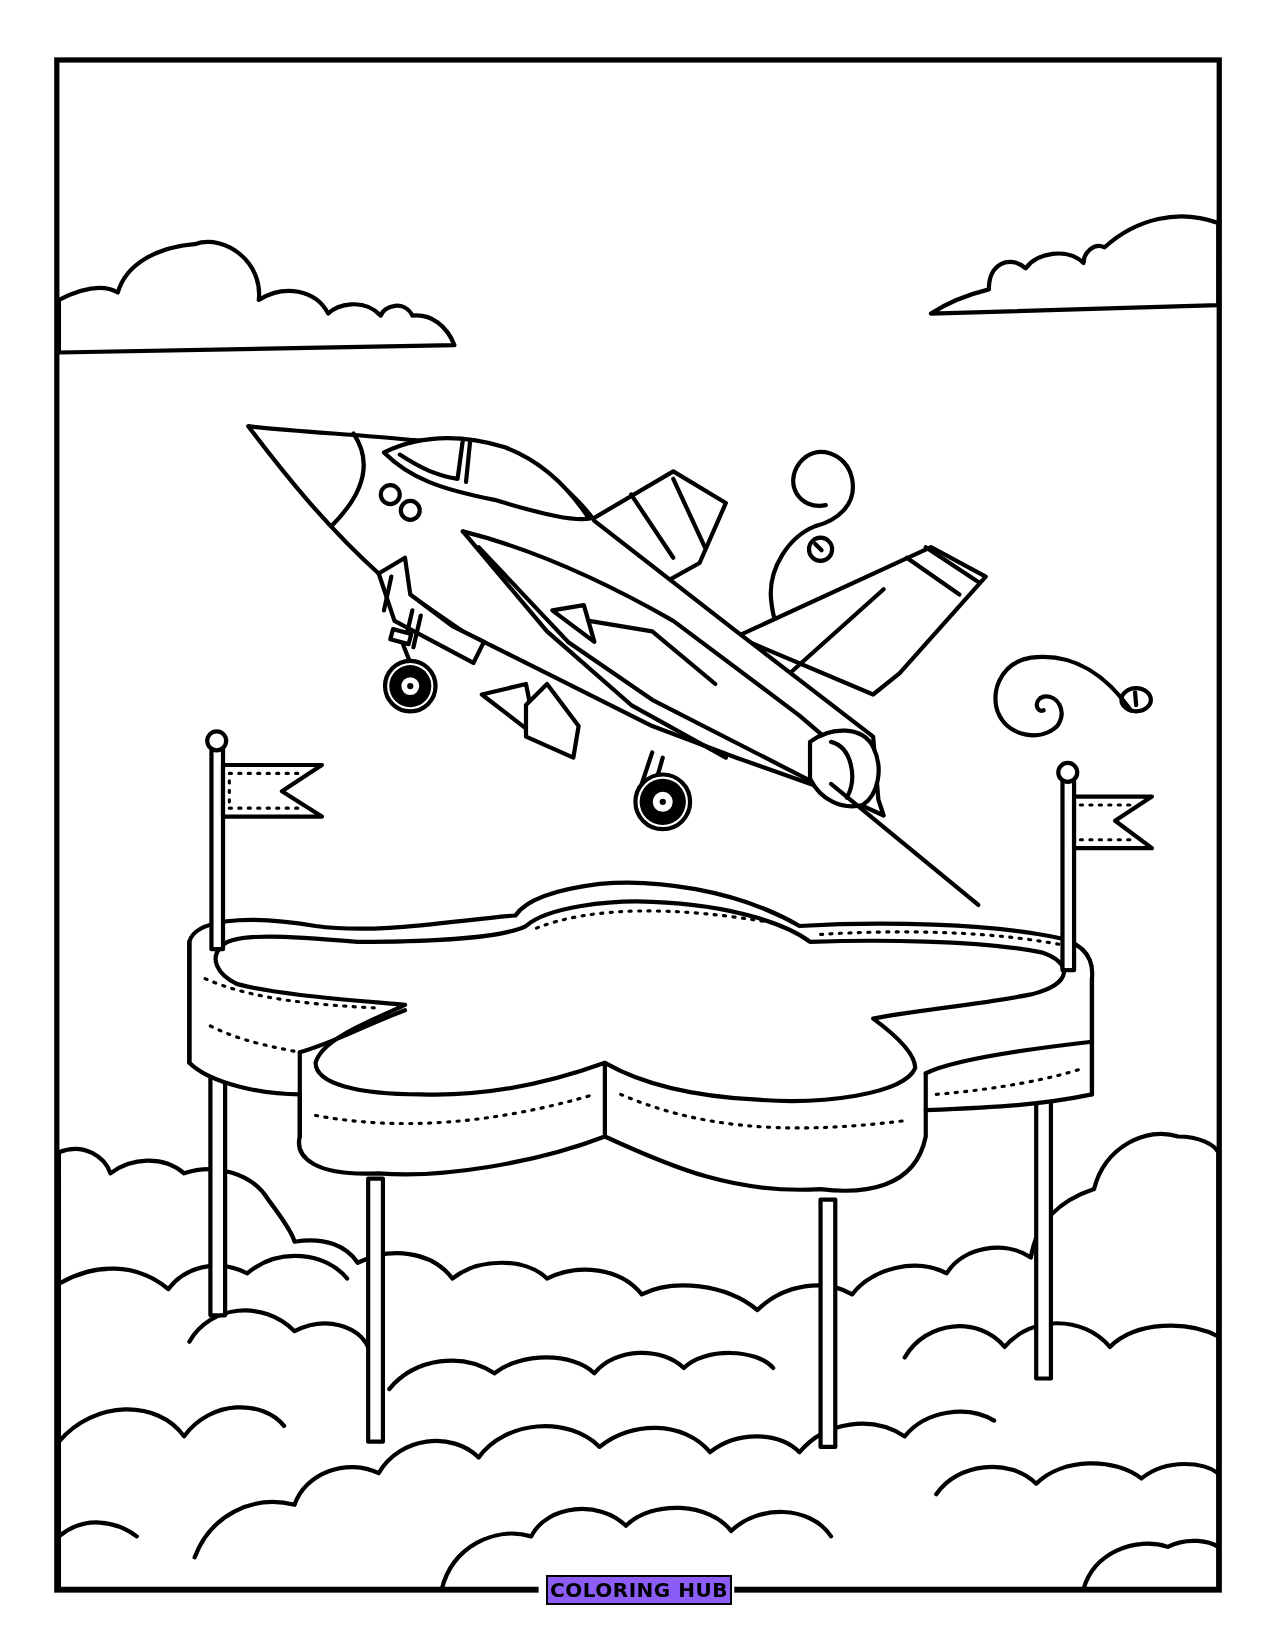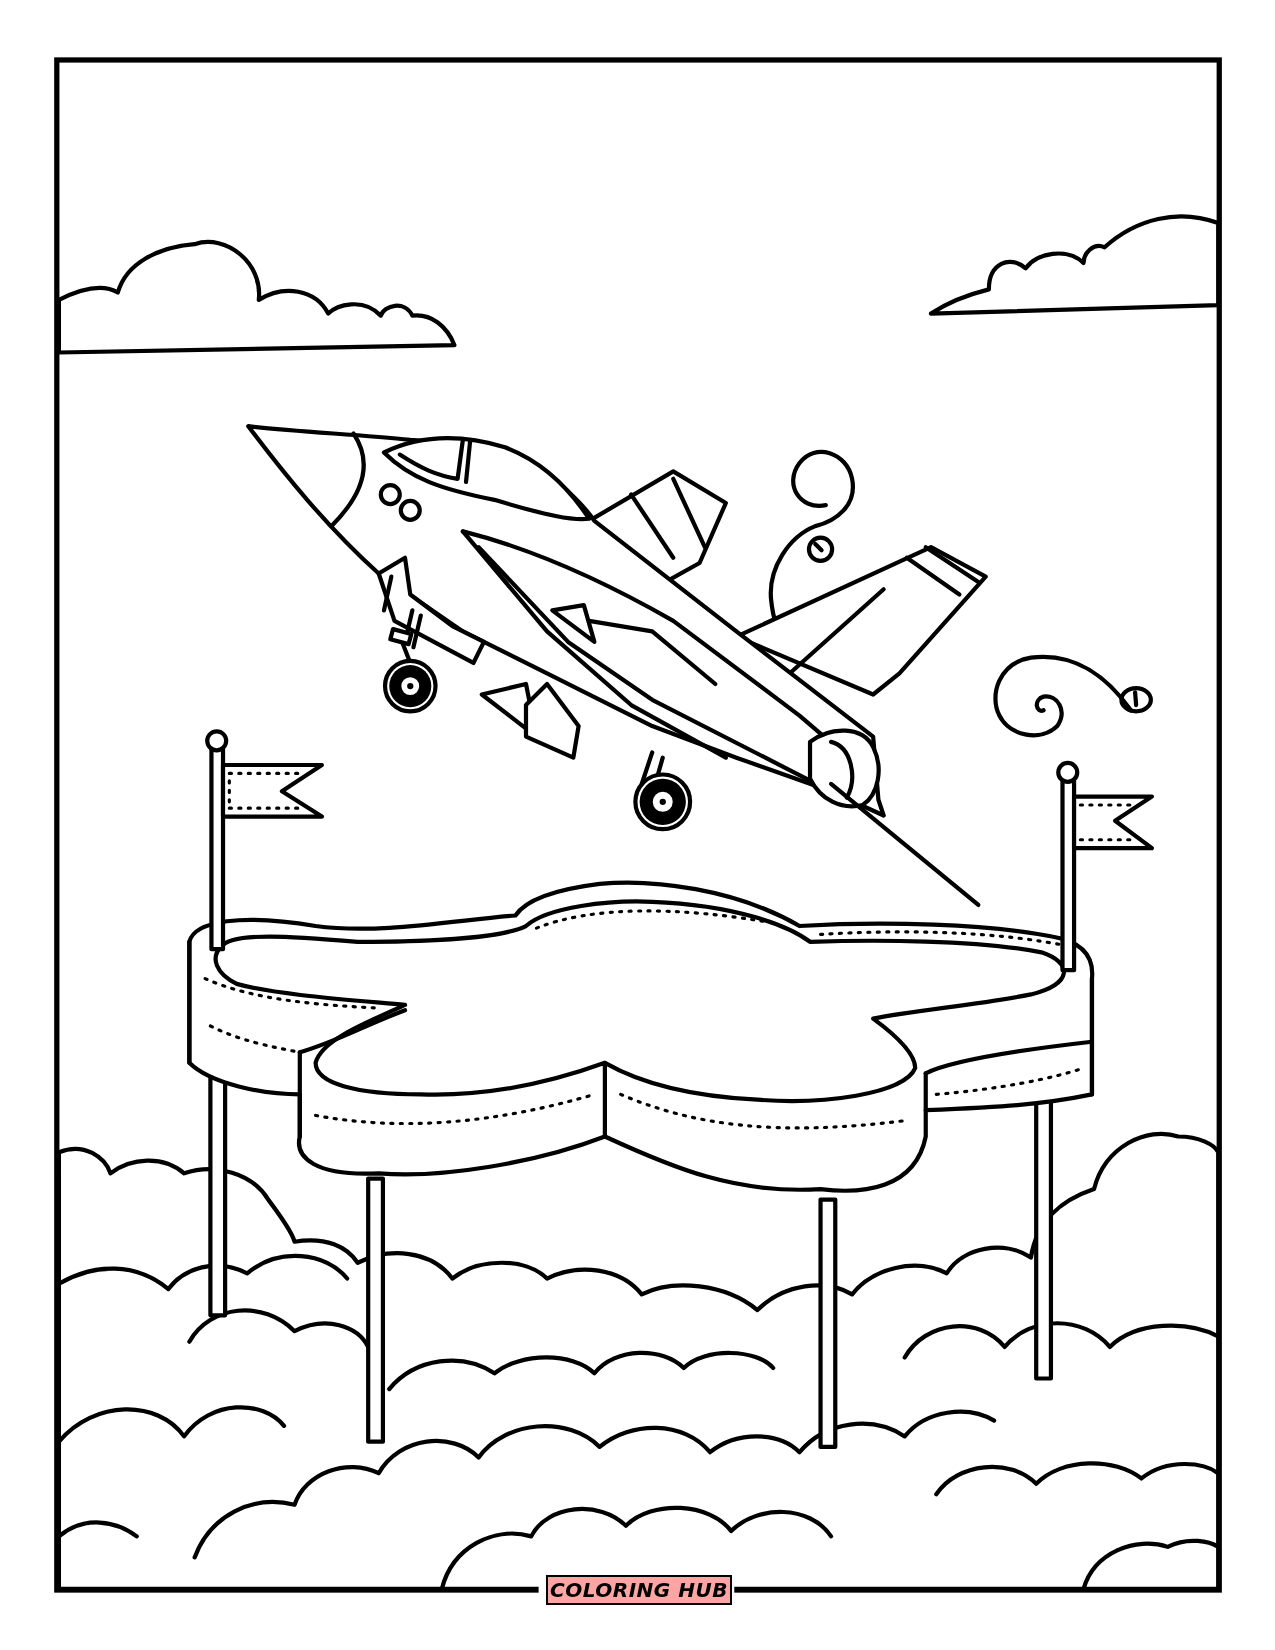"COLORING HUB" #brand { background: #fca5a5 -> #8b5cf6; font-style: italic -> none }
